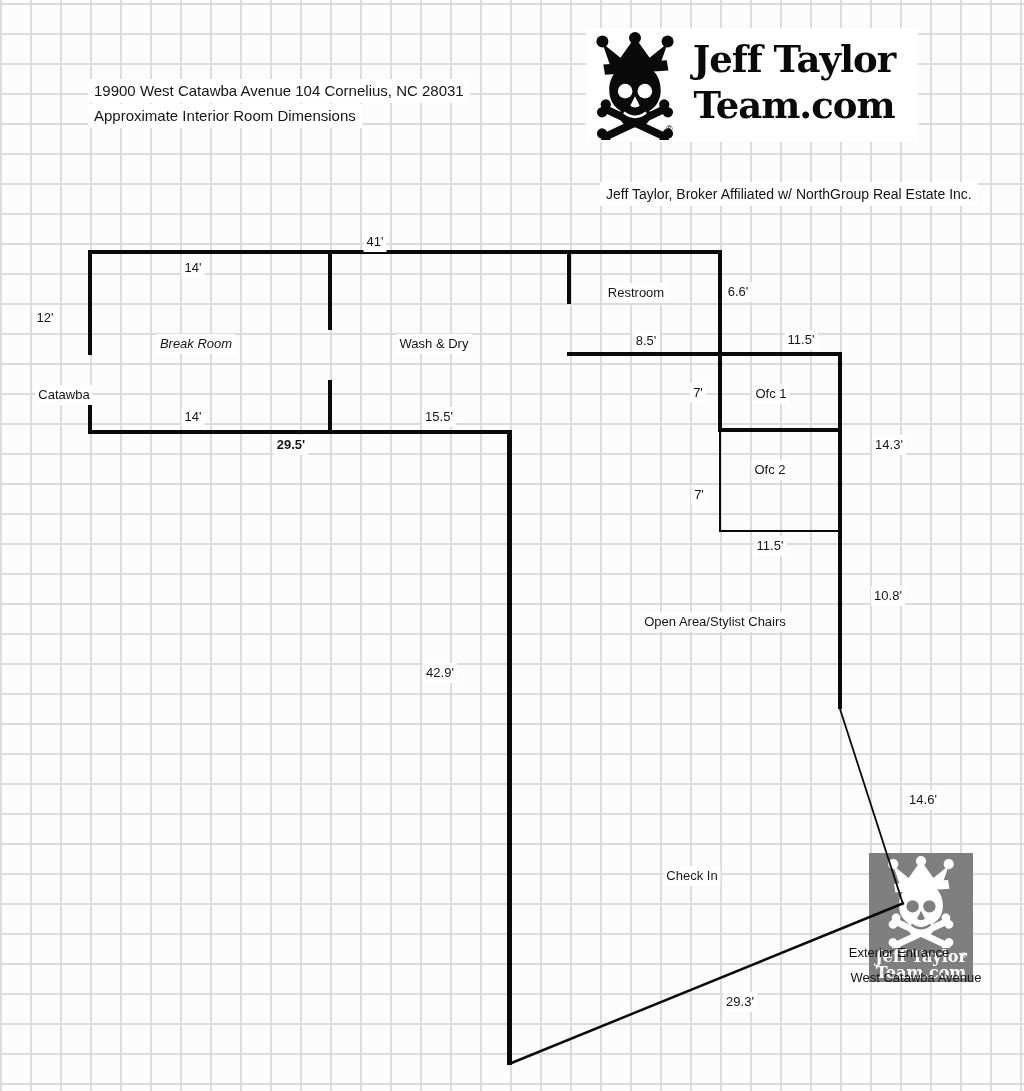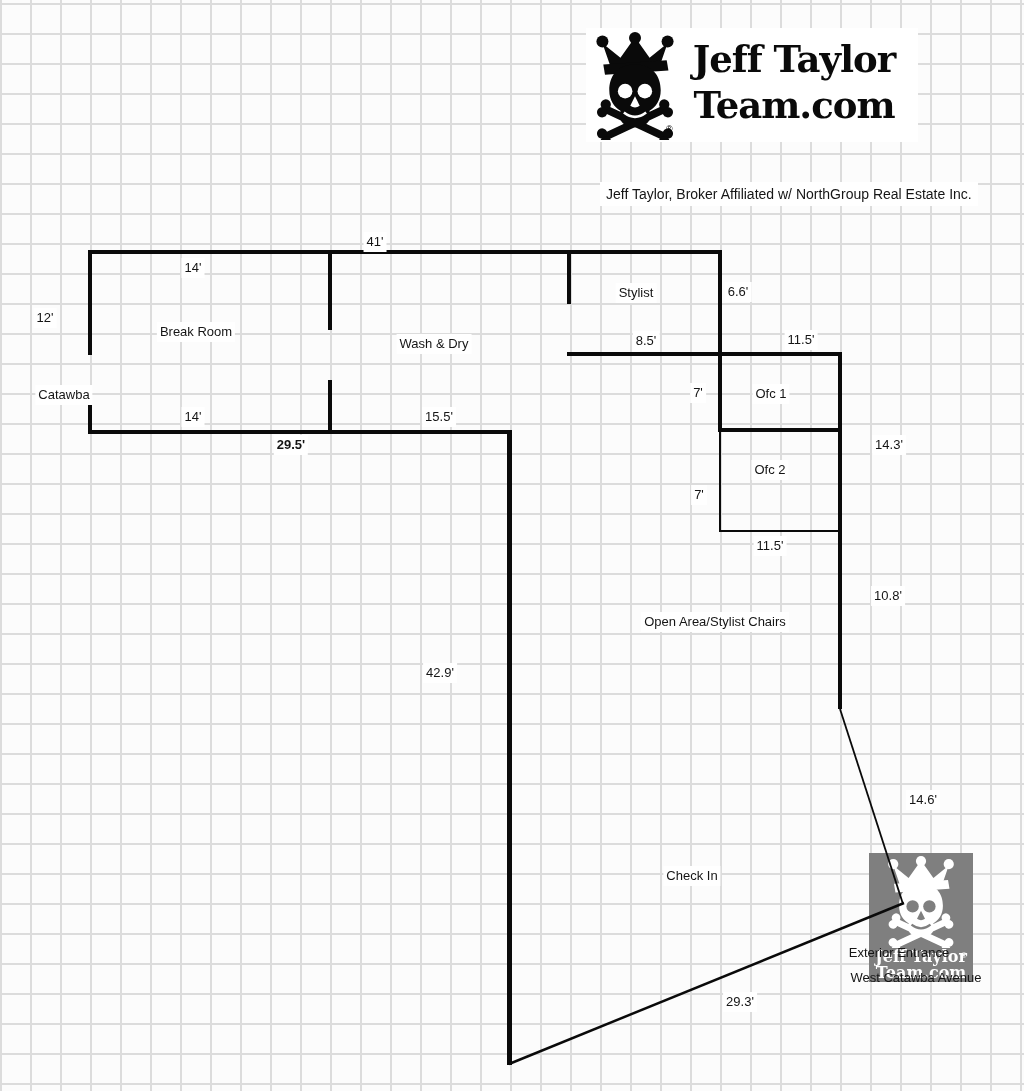"19900 West Catawba Avenue 104" div.hdr { html: none -> <div>19900 West Catawba Avenue 104 Cornelius, NC 28031</div> }
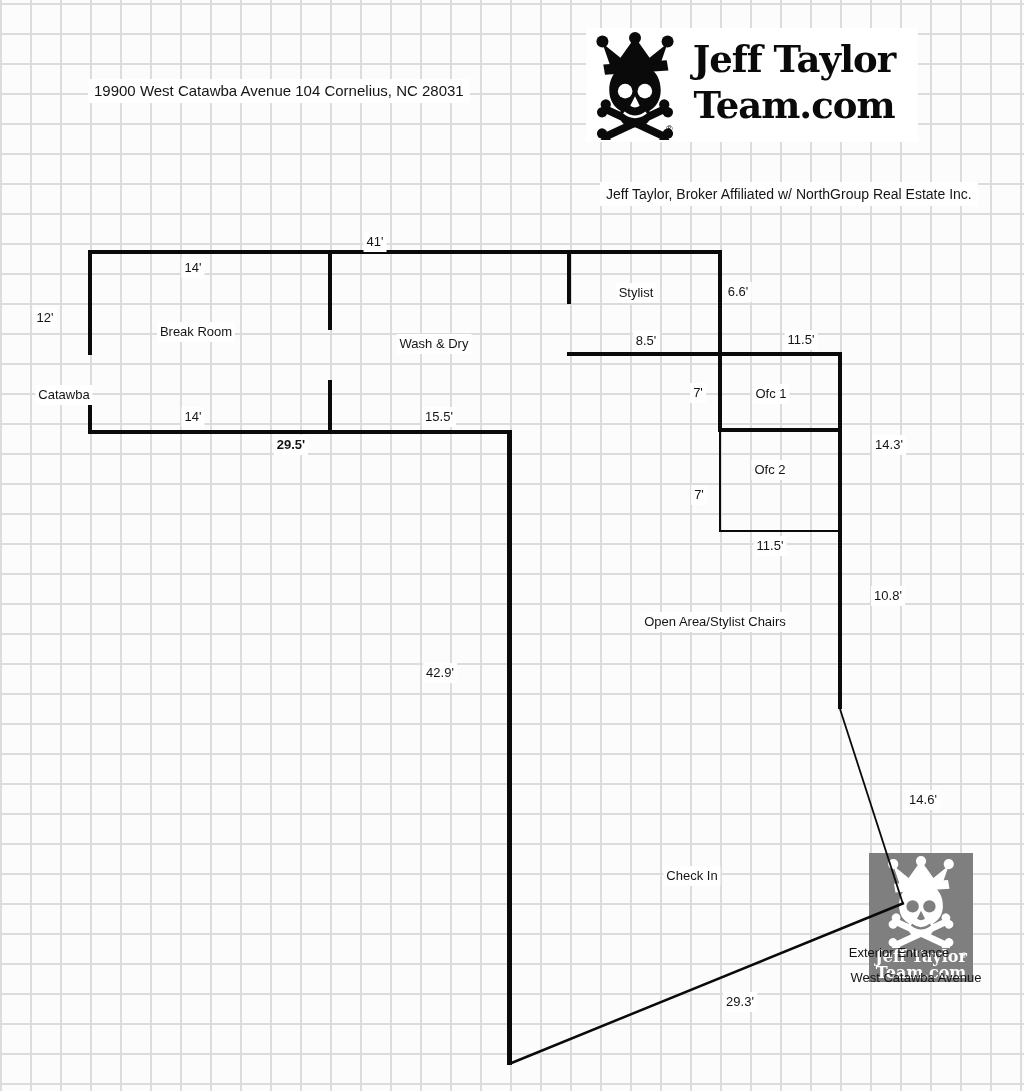"Approximate Interior Room Dimensions" div.hdr { html: none -> <div>Approximate Interior Room Dimensions</div> }
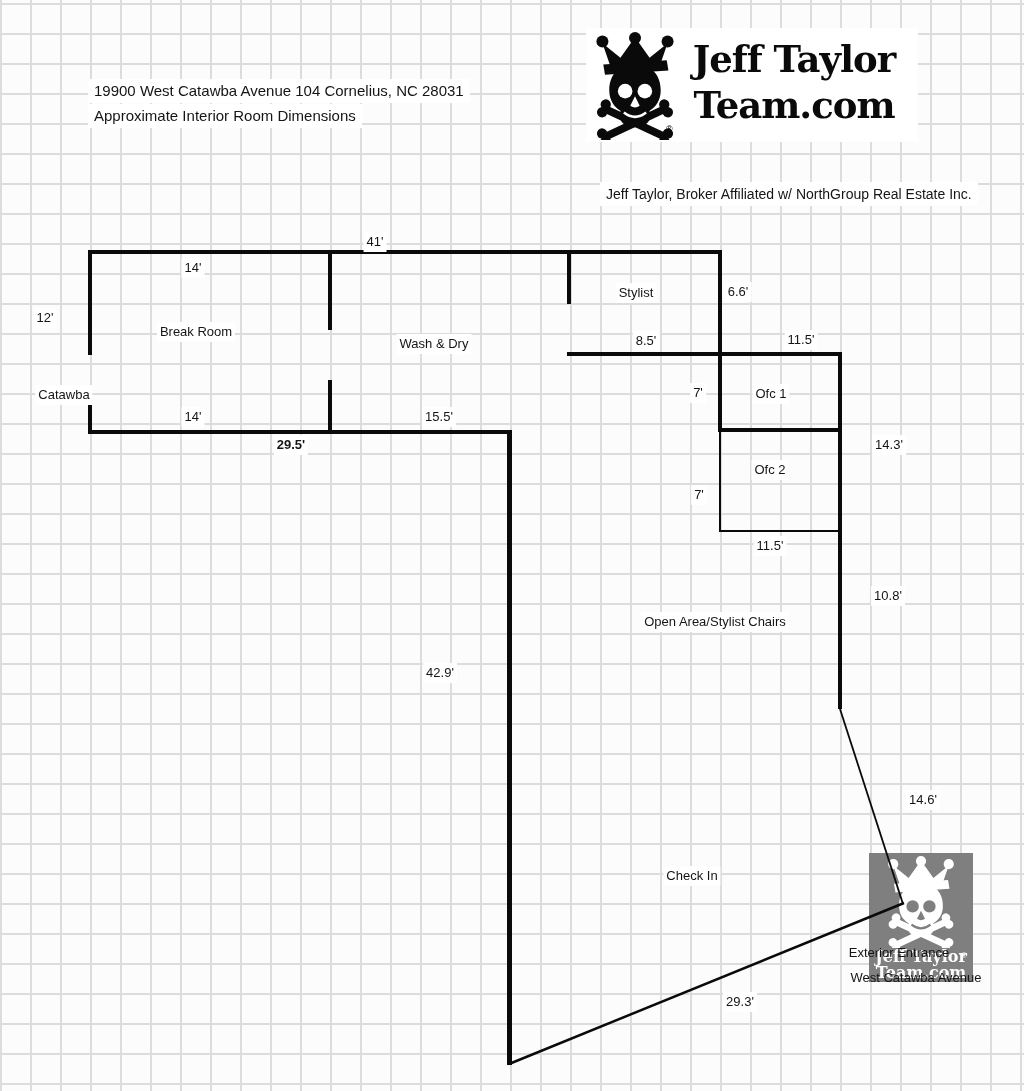"Stylist" span.lbl { text: Stylist -> Restroom }
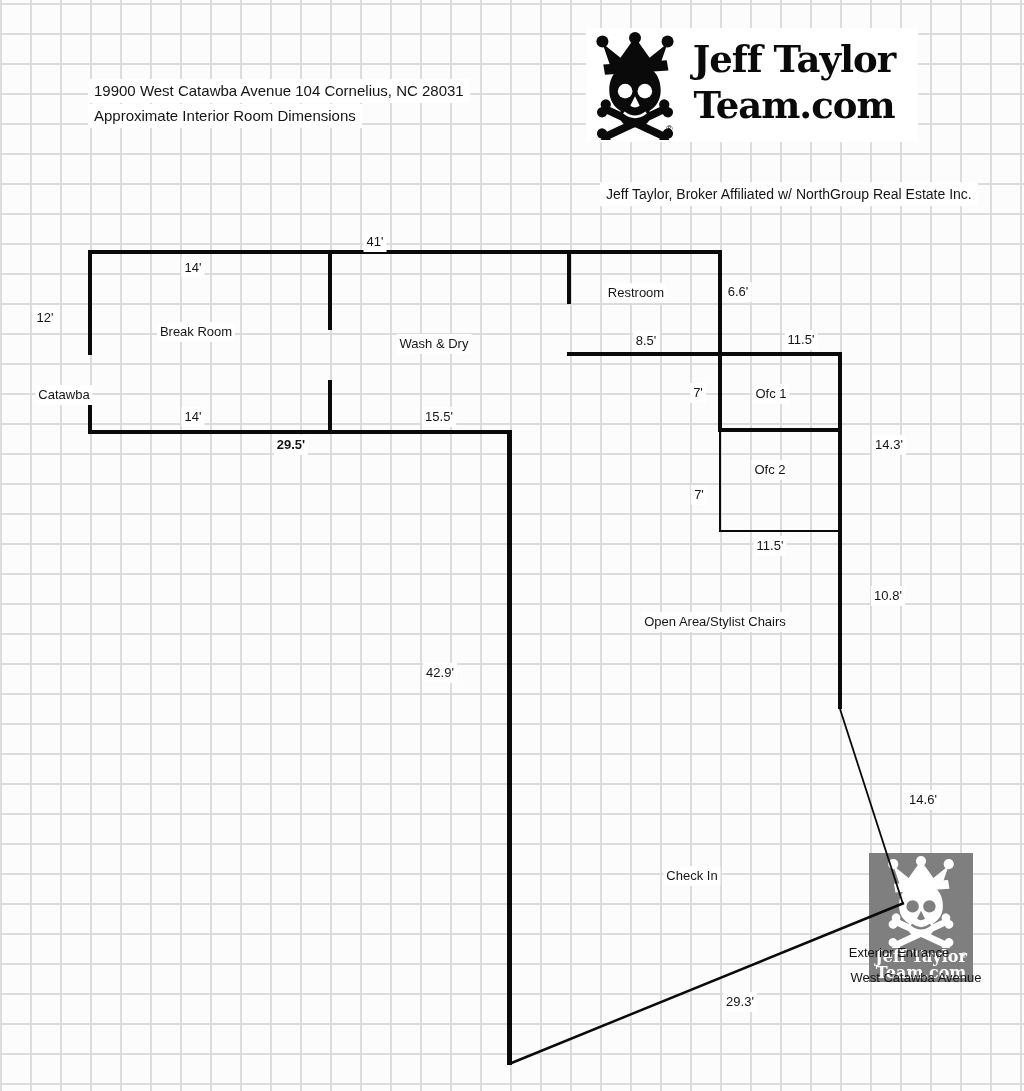"Break Room" span.lbl { font-style: none -> italic; top: 332px -> 344px }
